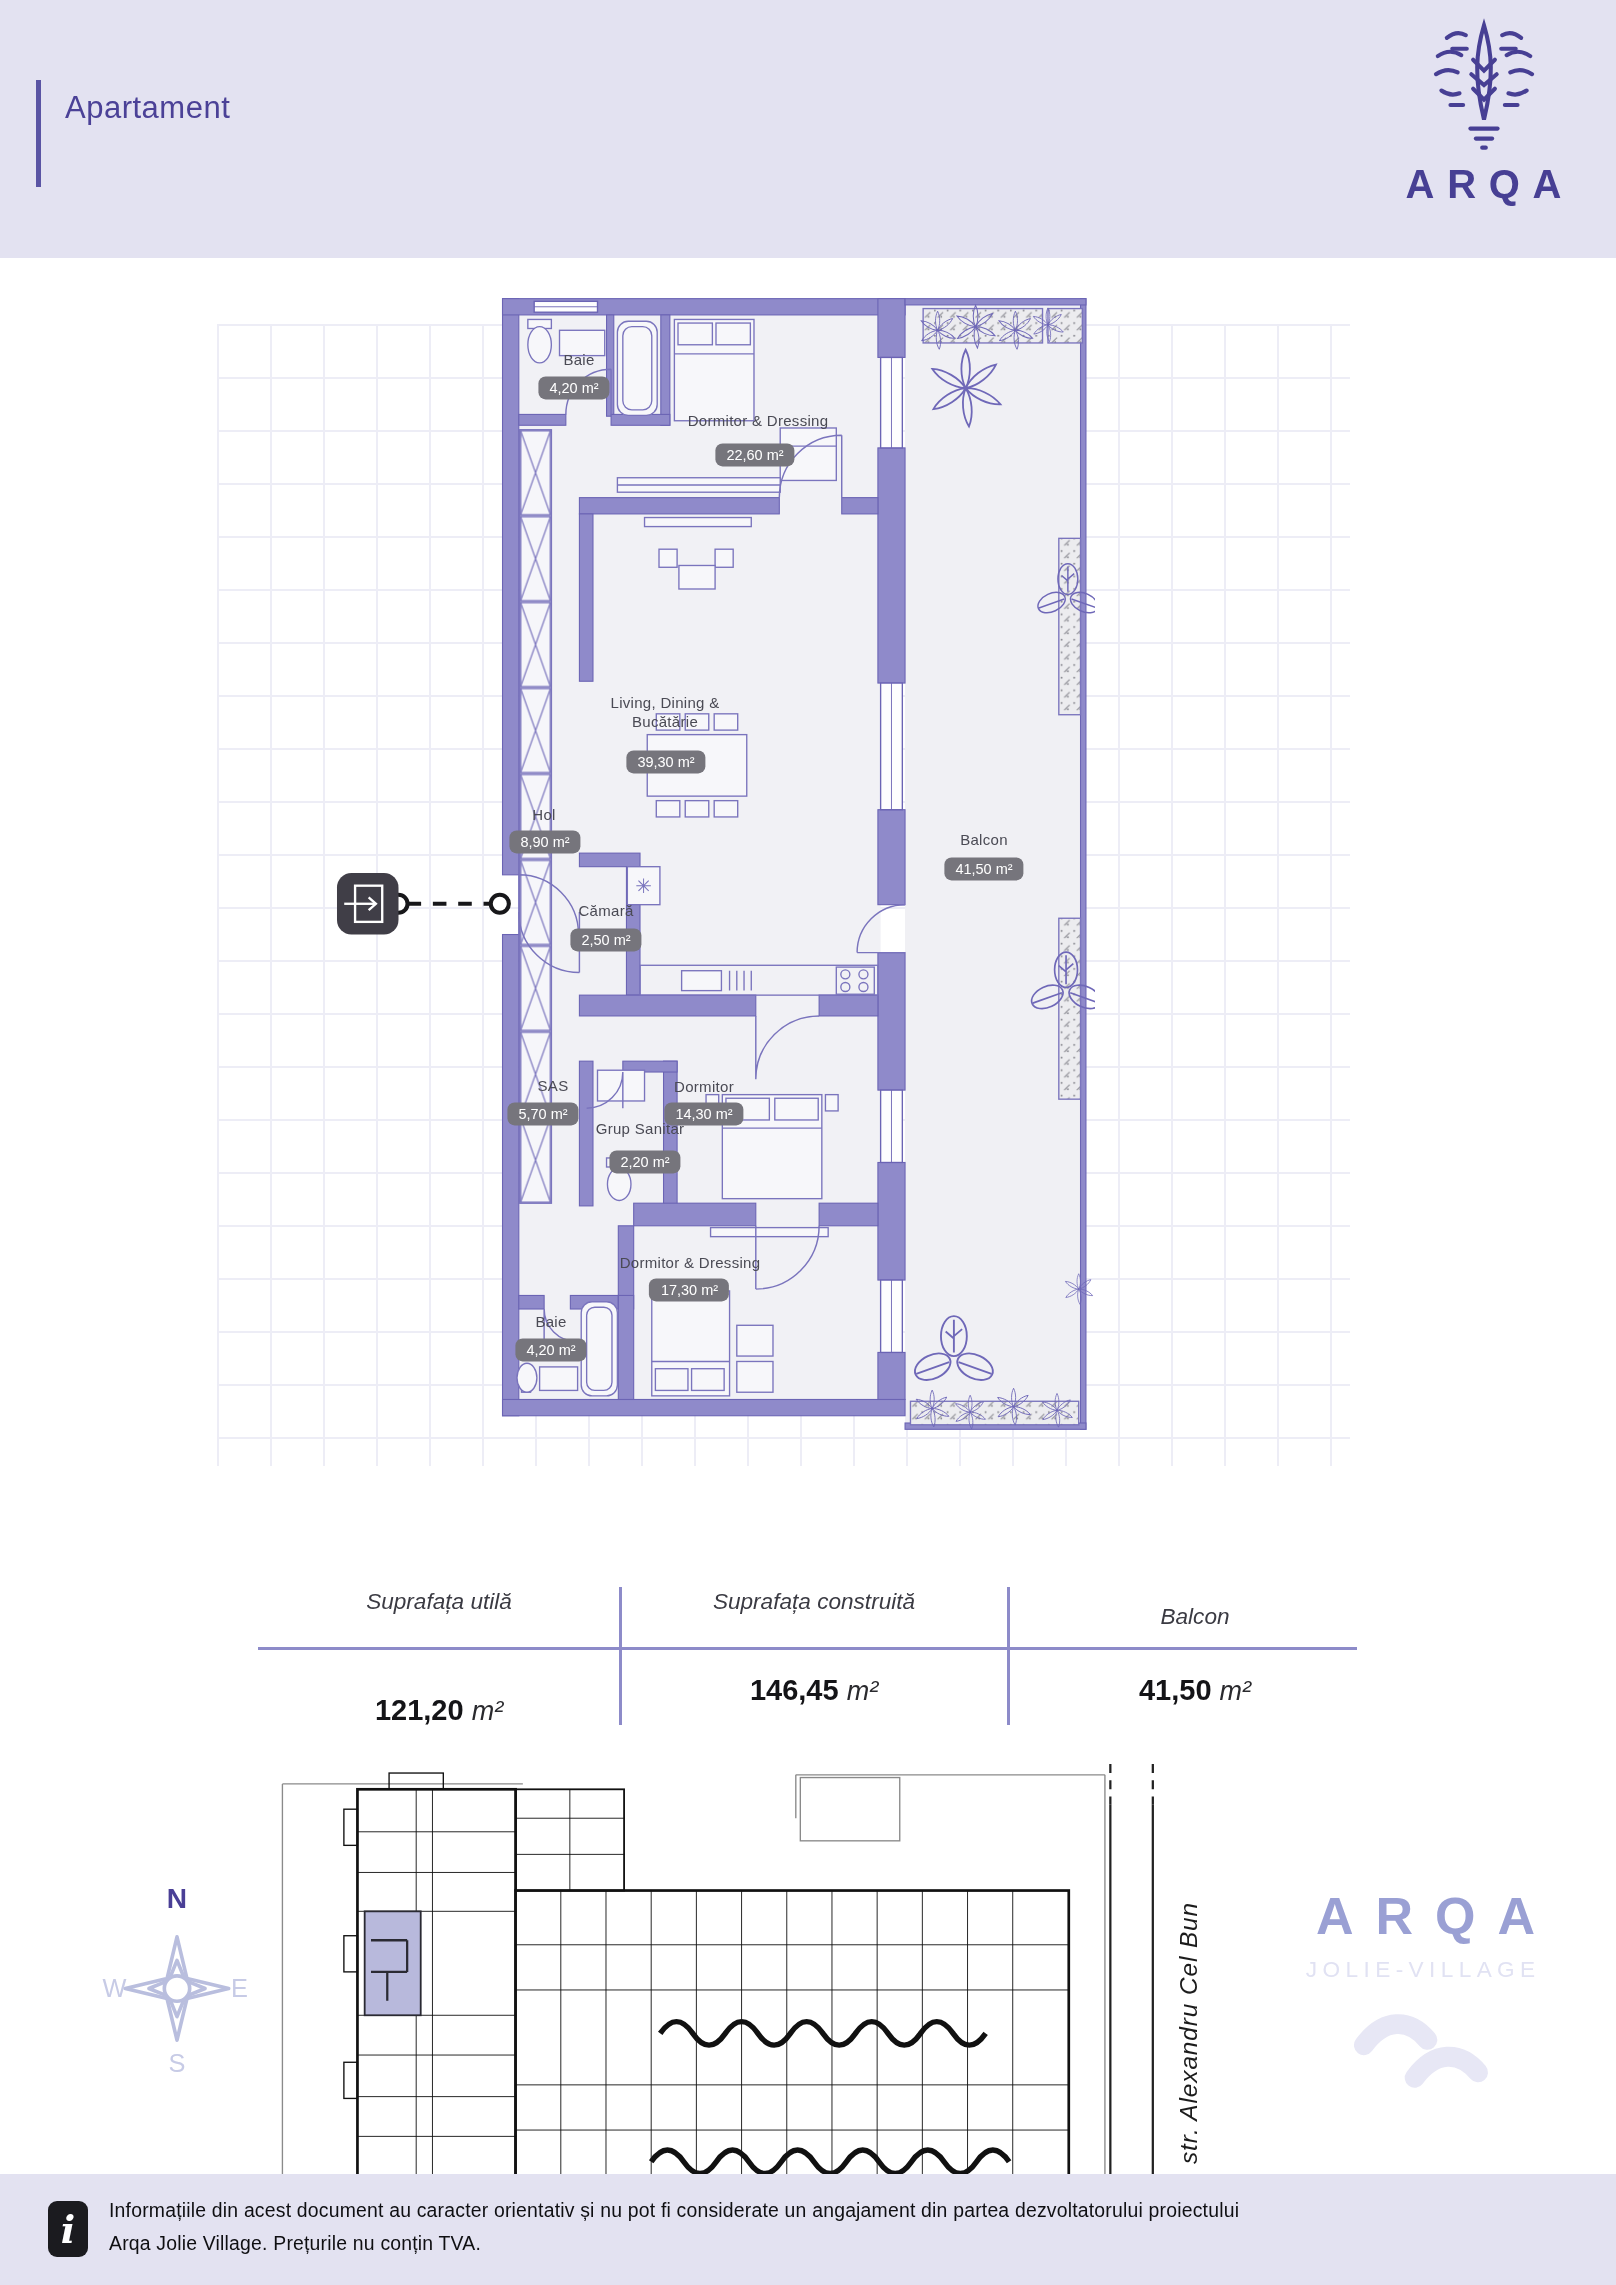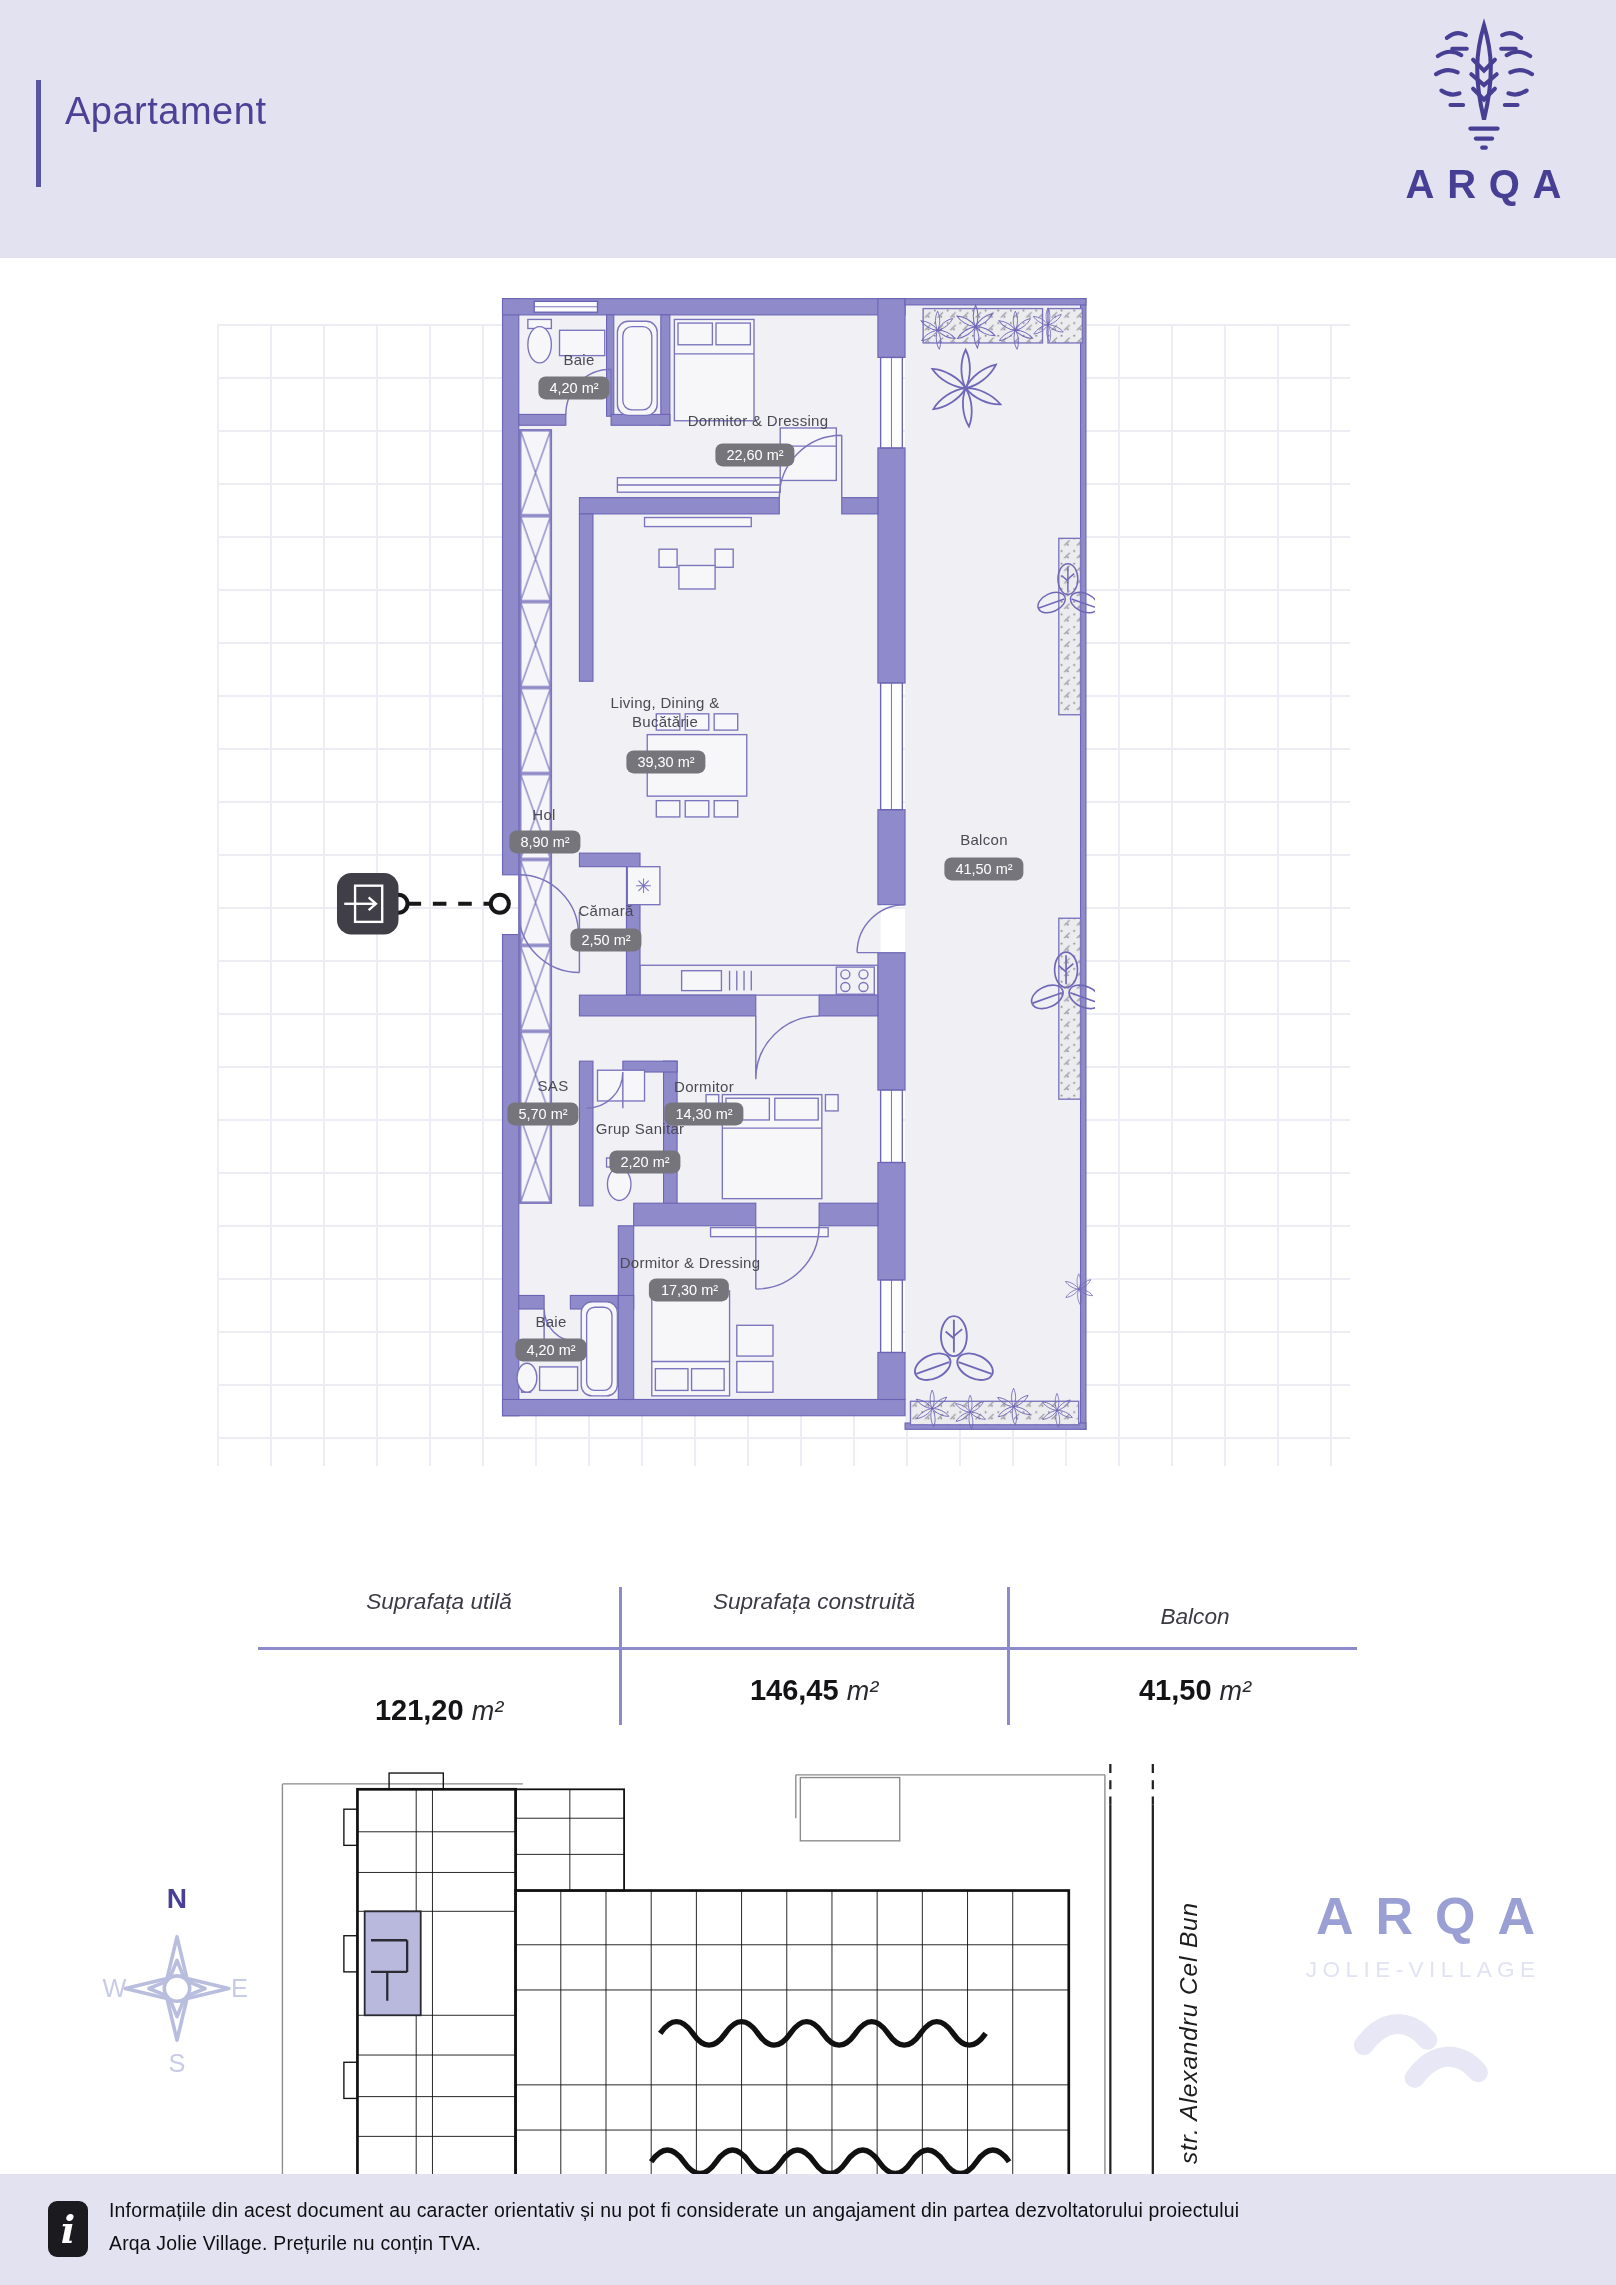"Apartament" .eyebrow { font-size: 38px -> 31px }
